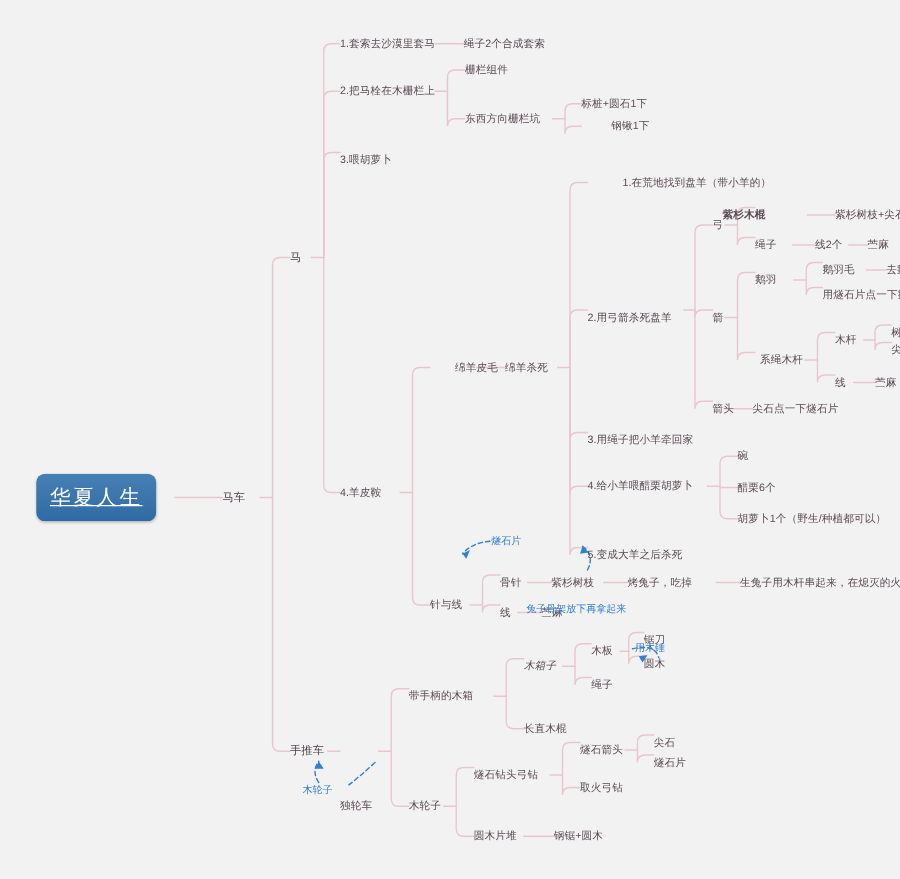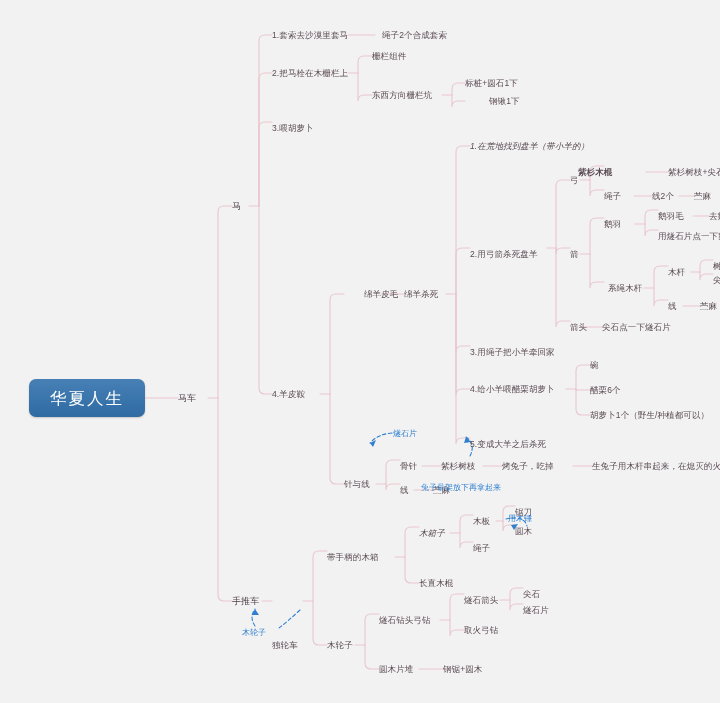"绳子2个合成套索" div.node { left: 382px -> 371px }
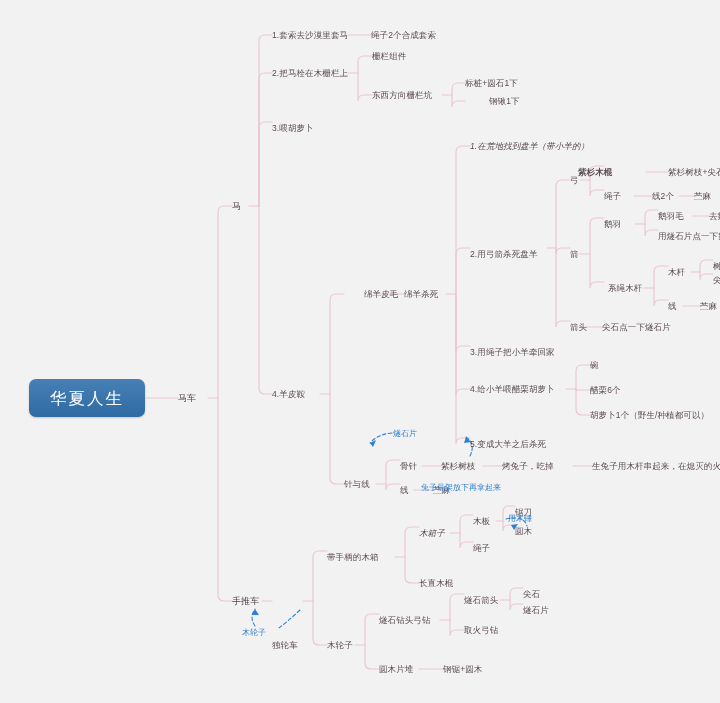"1.在荒地找到盘羊（带小羊的）" div.node { font-style: italic -> none; left: 470px -> 498px }
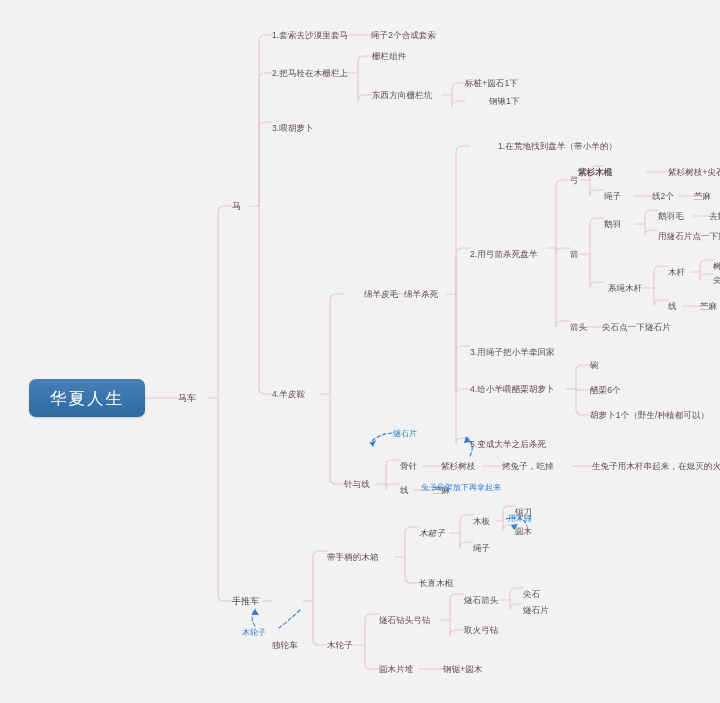"华夏人生" .root { text-decoration: none -> underline; width: 116px -> 96px }
